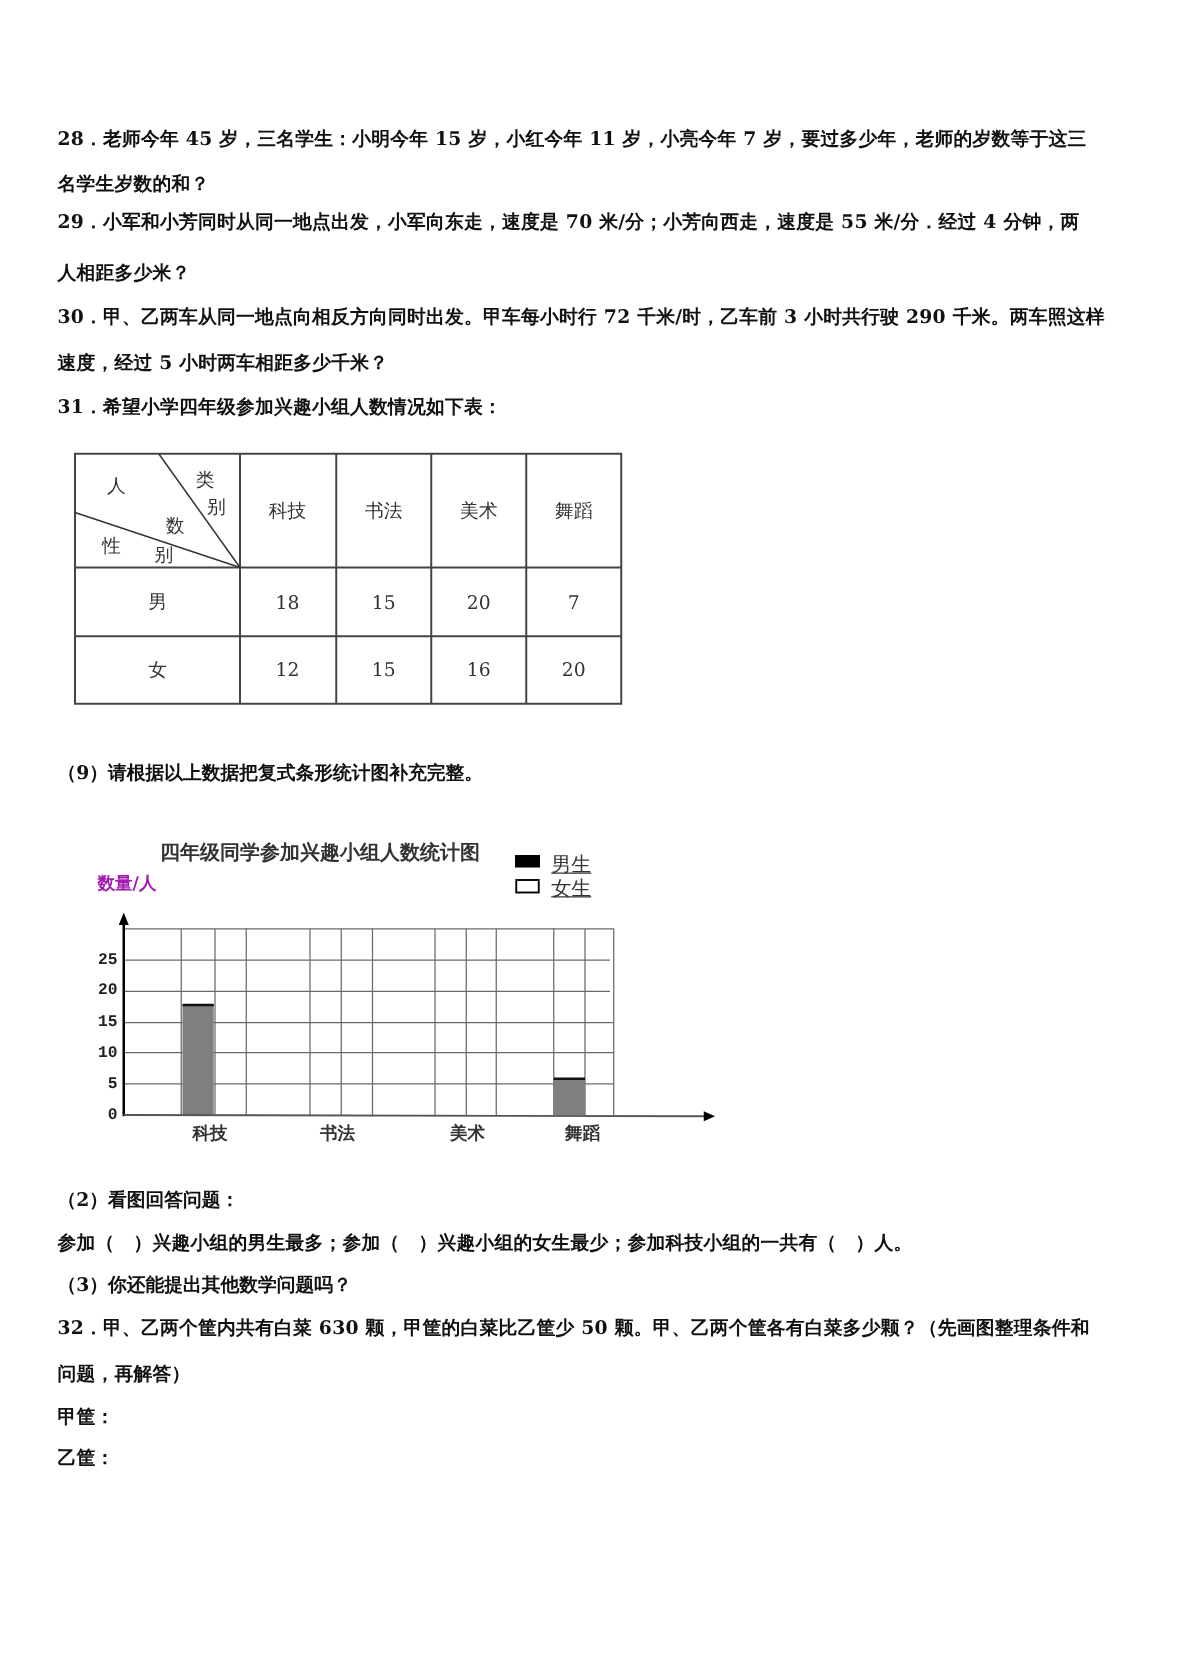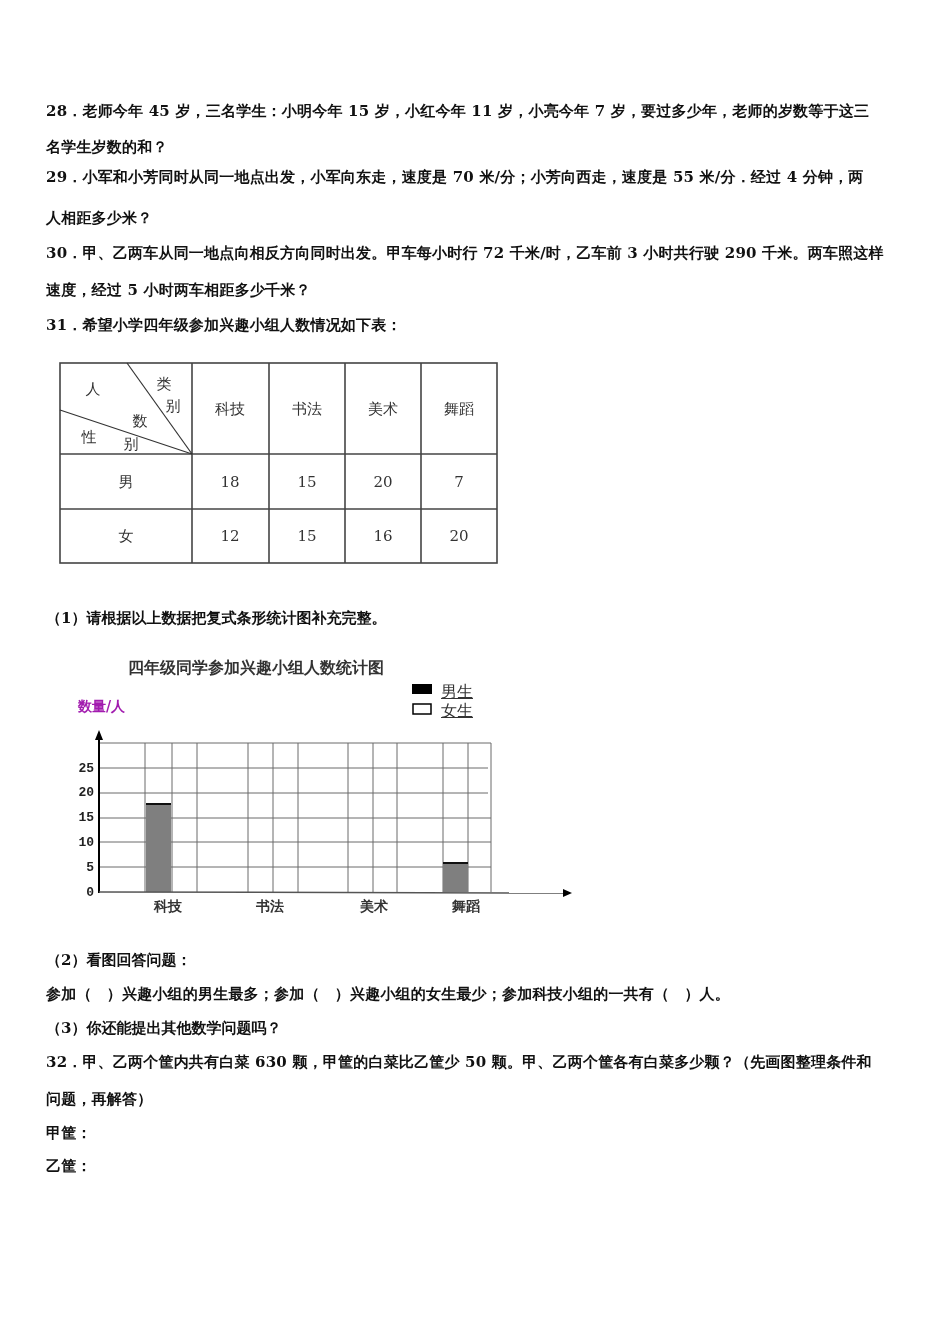"（1）请根据以上数据把复式条形统计图补充完整。" div.sub { text: 1 -> 9 }
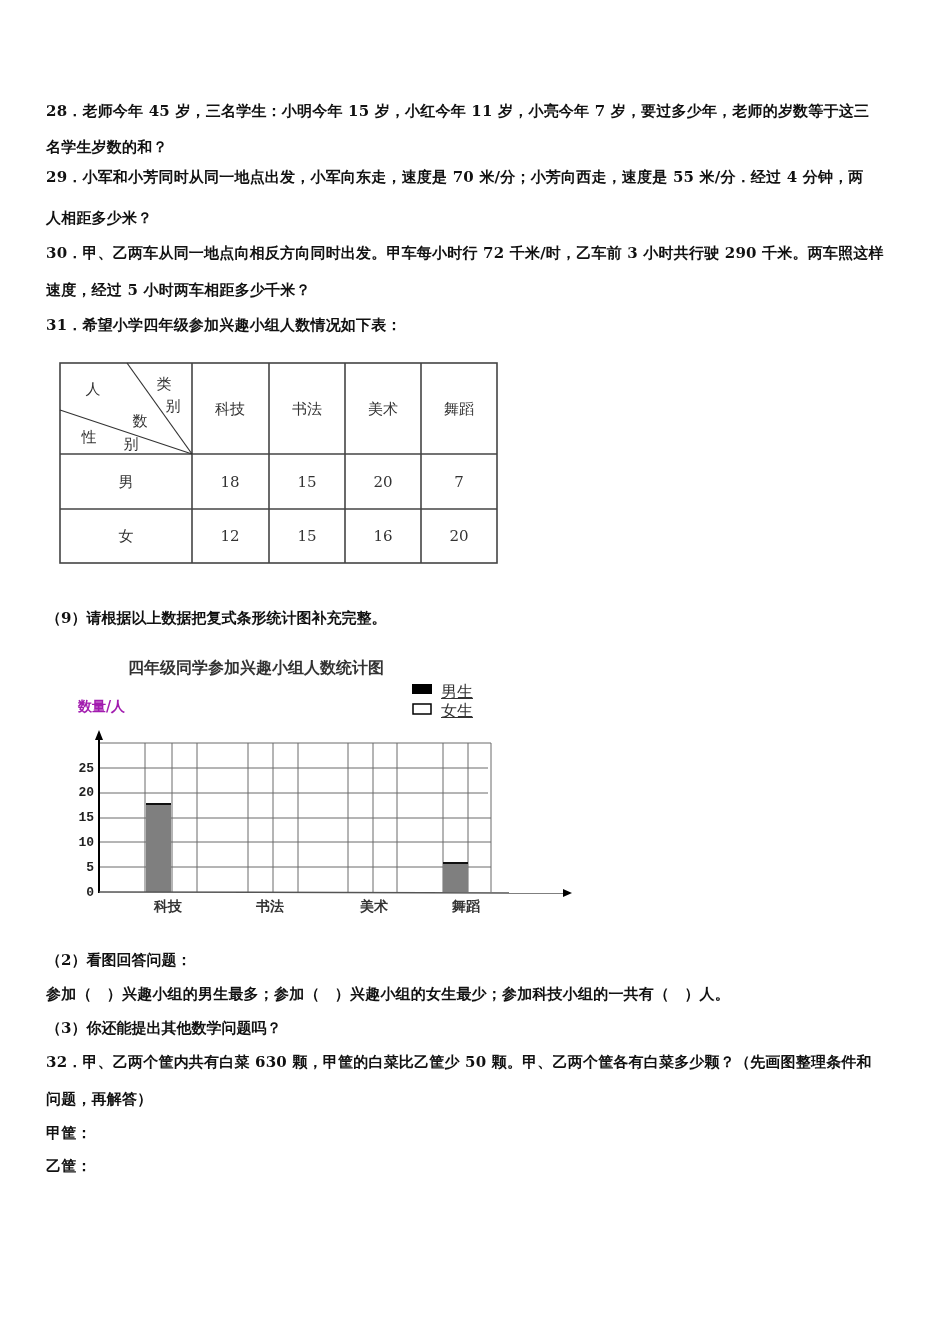"四年级同学参加兴趣小组人数统计图" .chart-title { top: 658px -> 672px }
